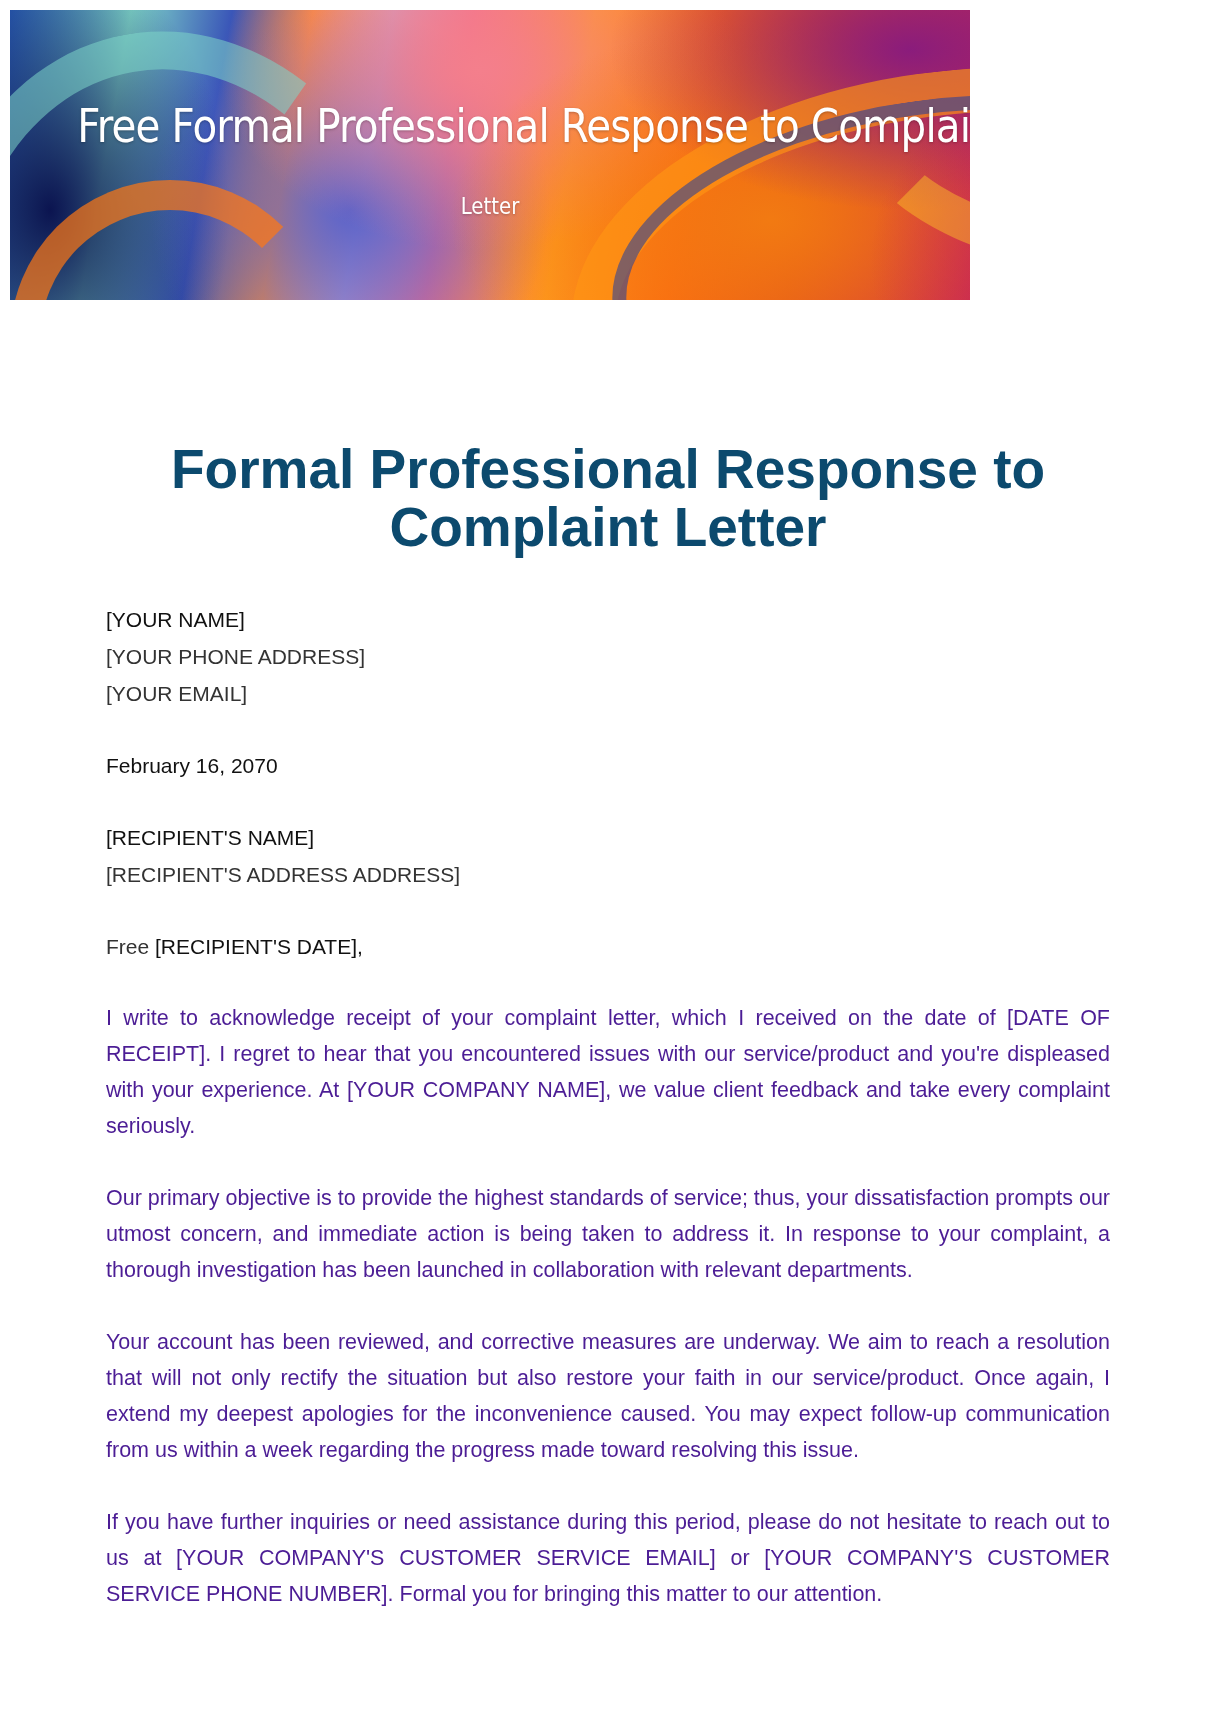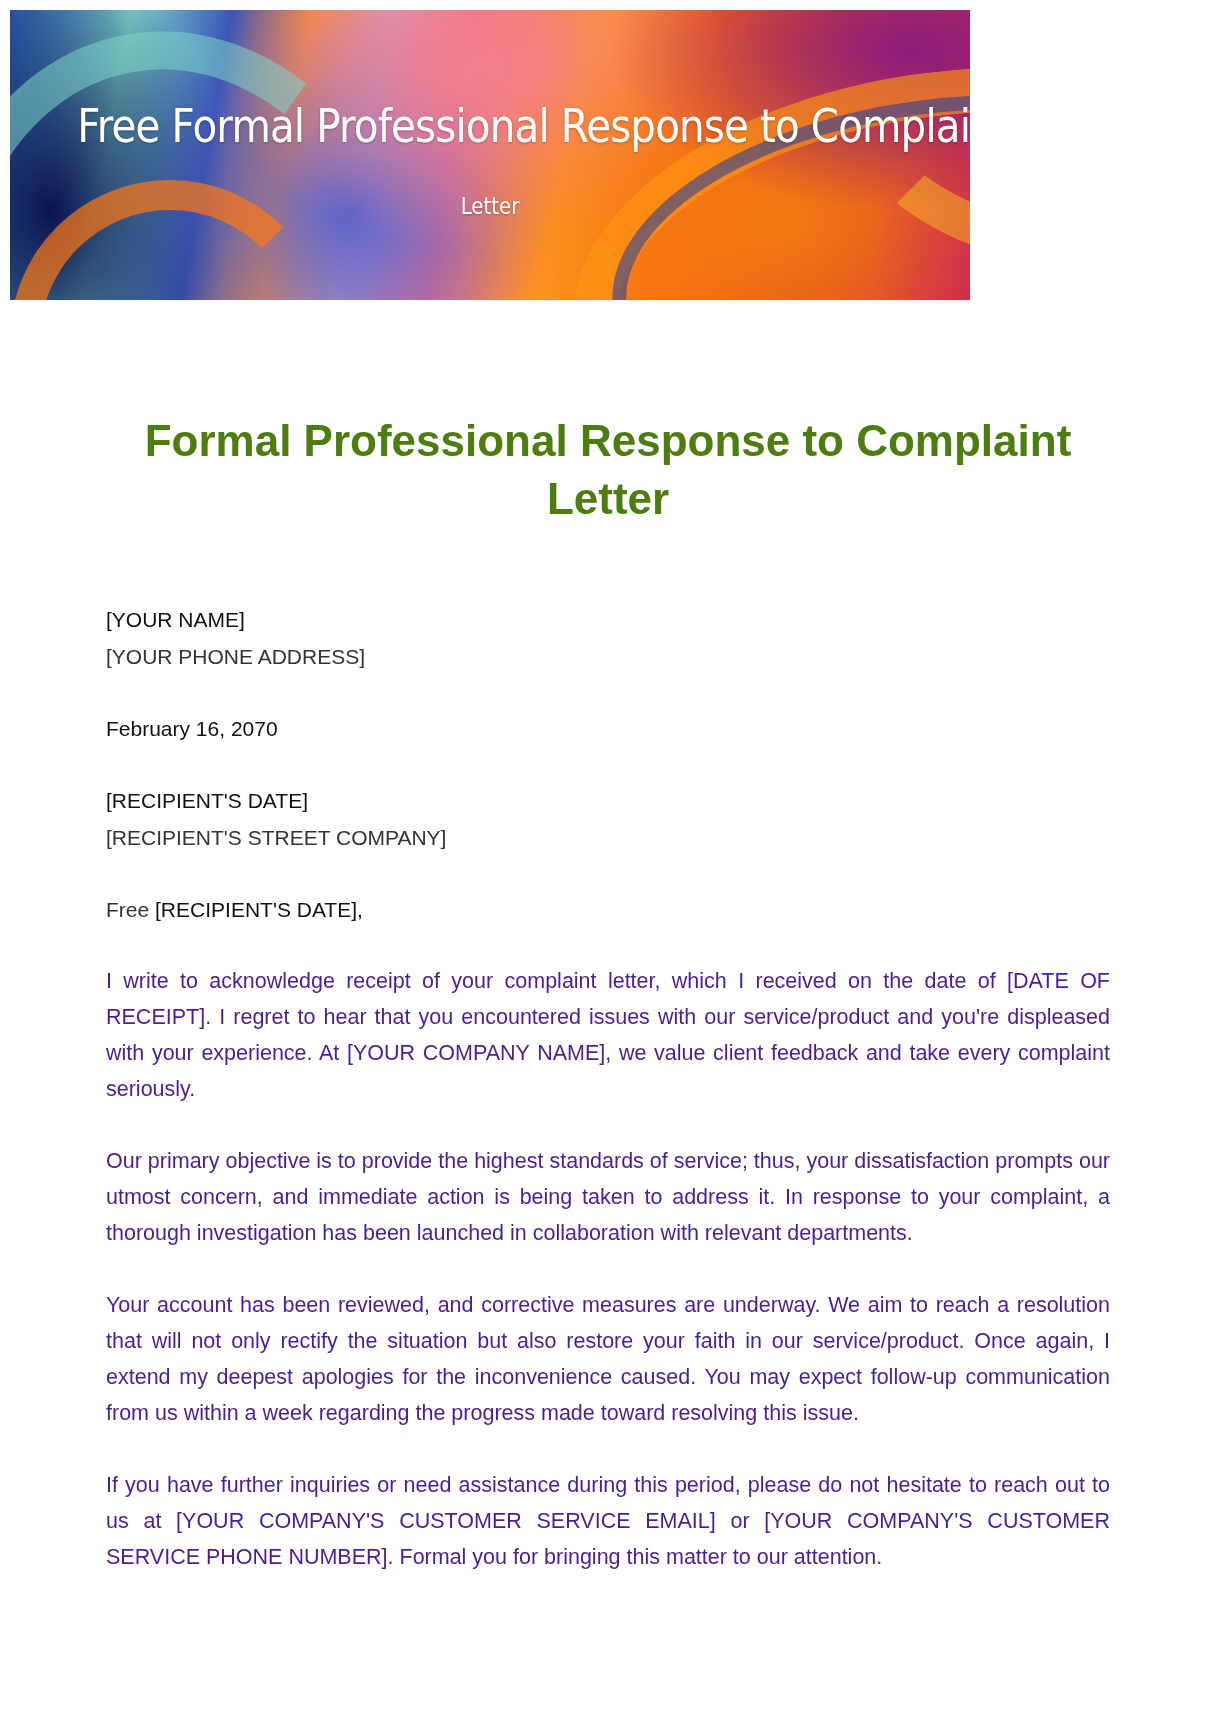"Formal Professional Response to" .doc-title { color: #4d7c0f -> #0c4a6e; font-size: 44px -> 55px; top: 412px -> 440px }
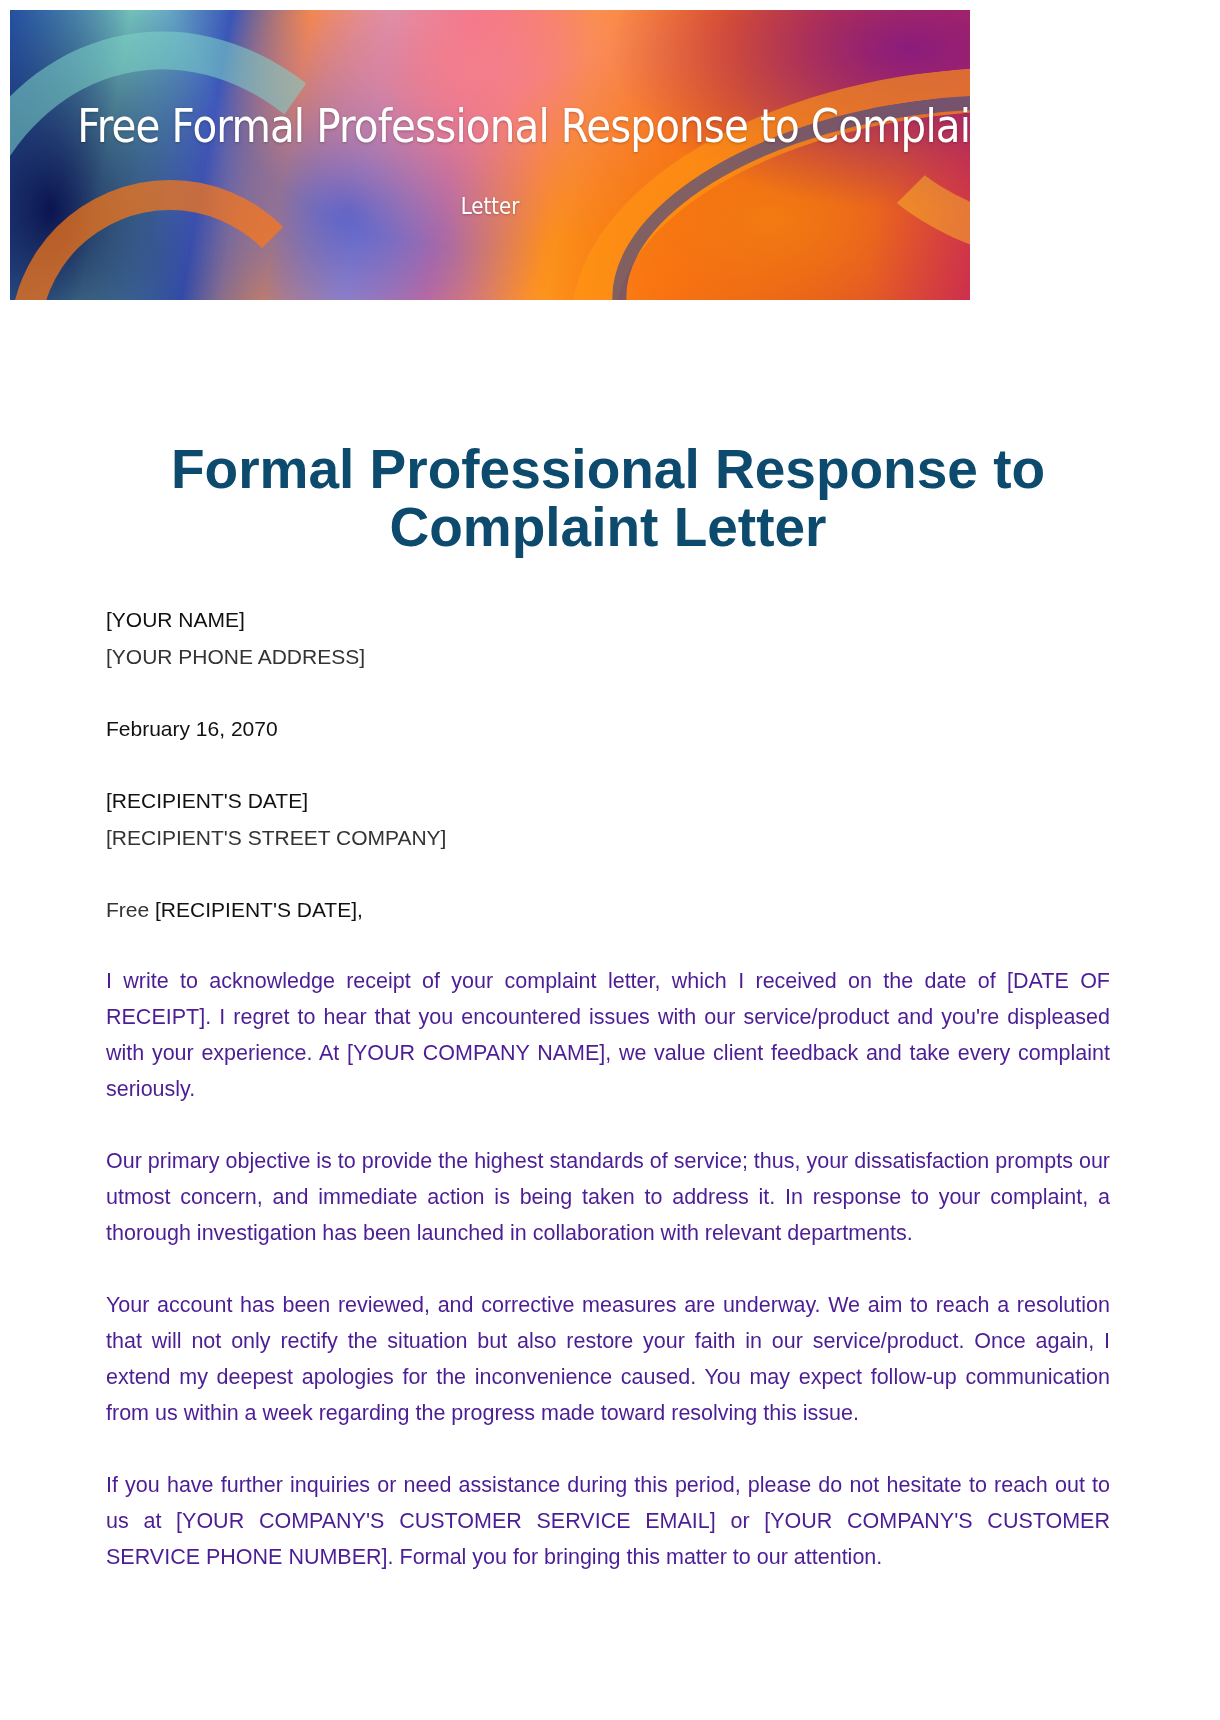"[YOUR EMAIL]" div.line { html: none -> <div>[YOUR EMAIL]</div> }
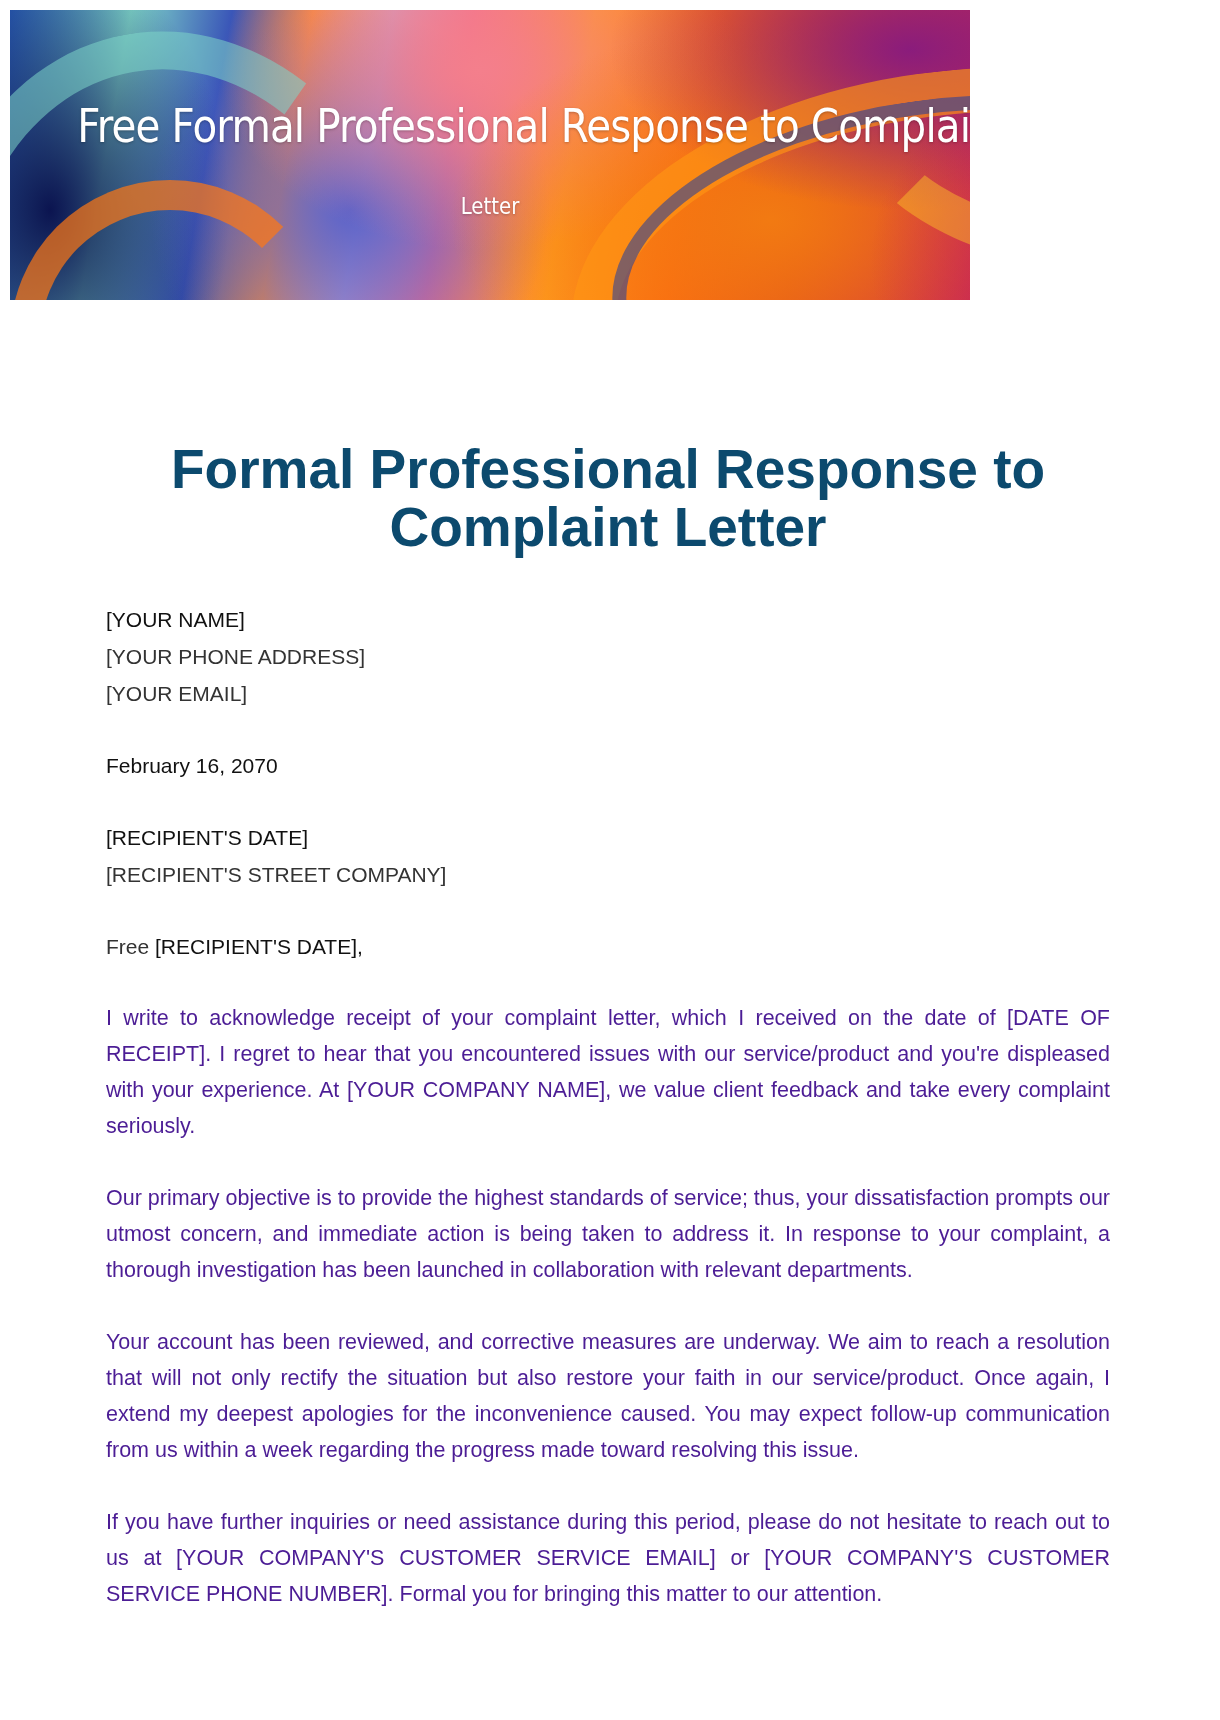"[RECIPIENT'S DATE]" div.line { text: DATE -> NAME }
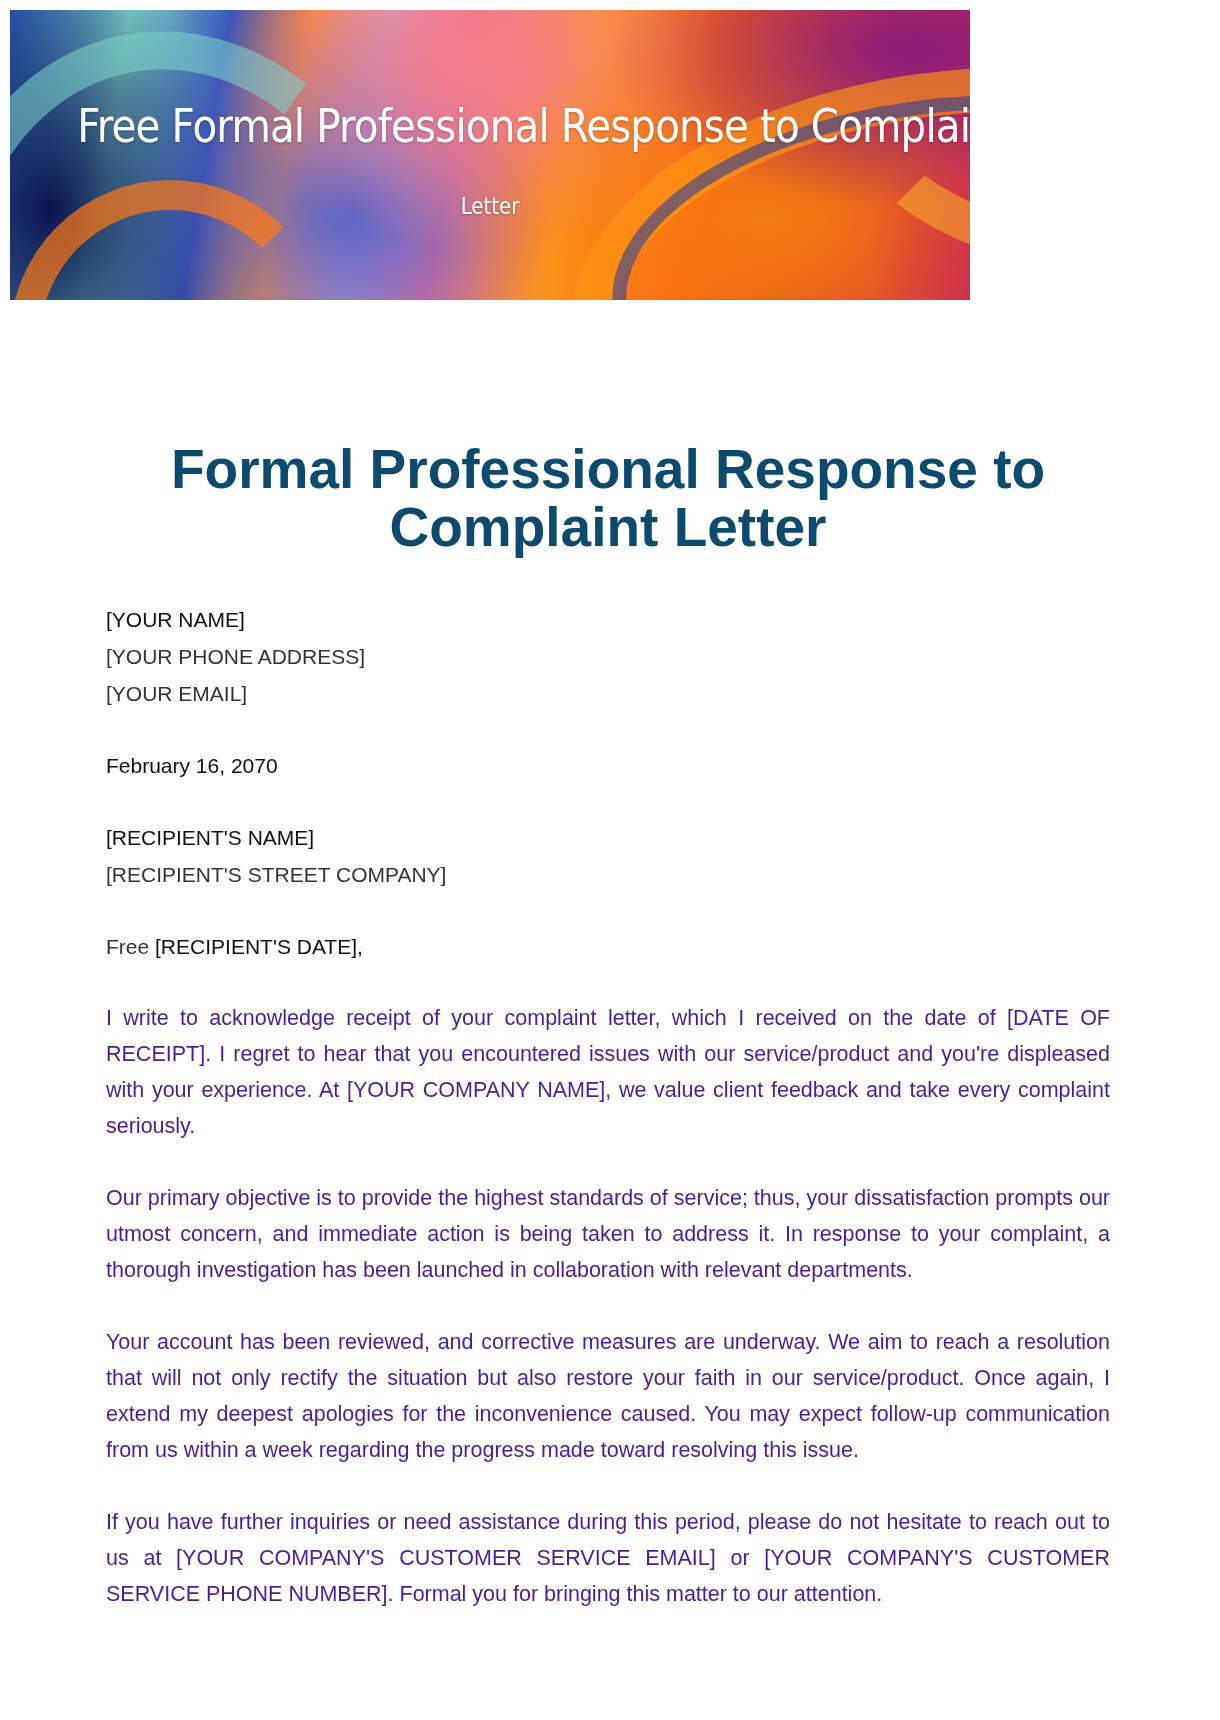"[RECIPIENT'S STREET COMPANY]" div.line { text: STREET COMPANY -> ADDRESS ADDRESS }
